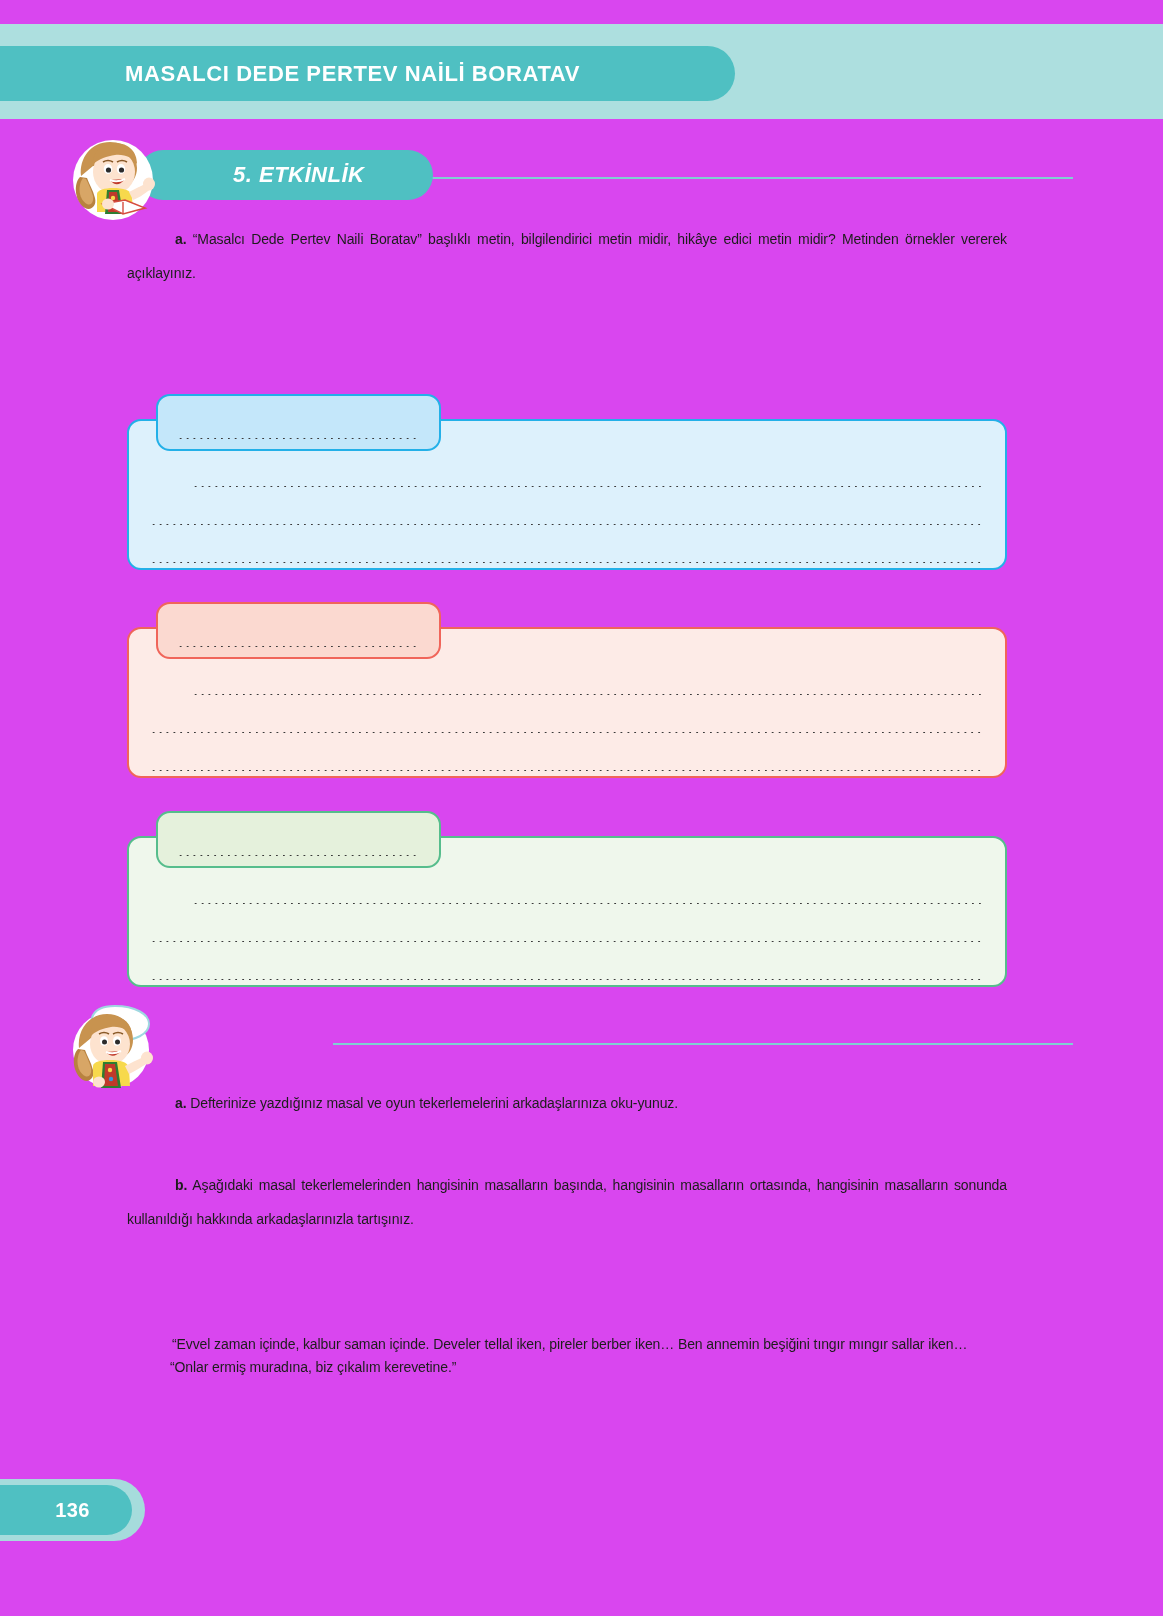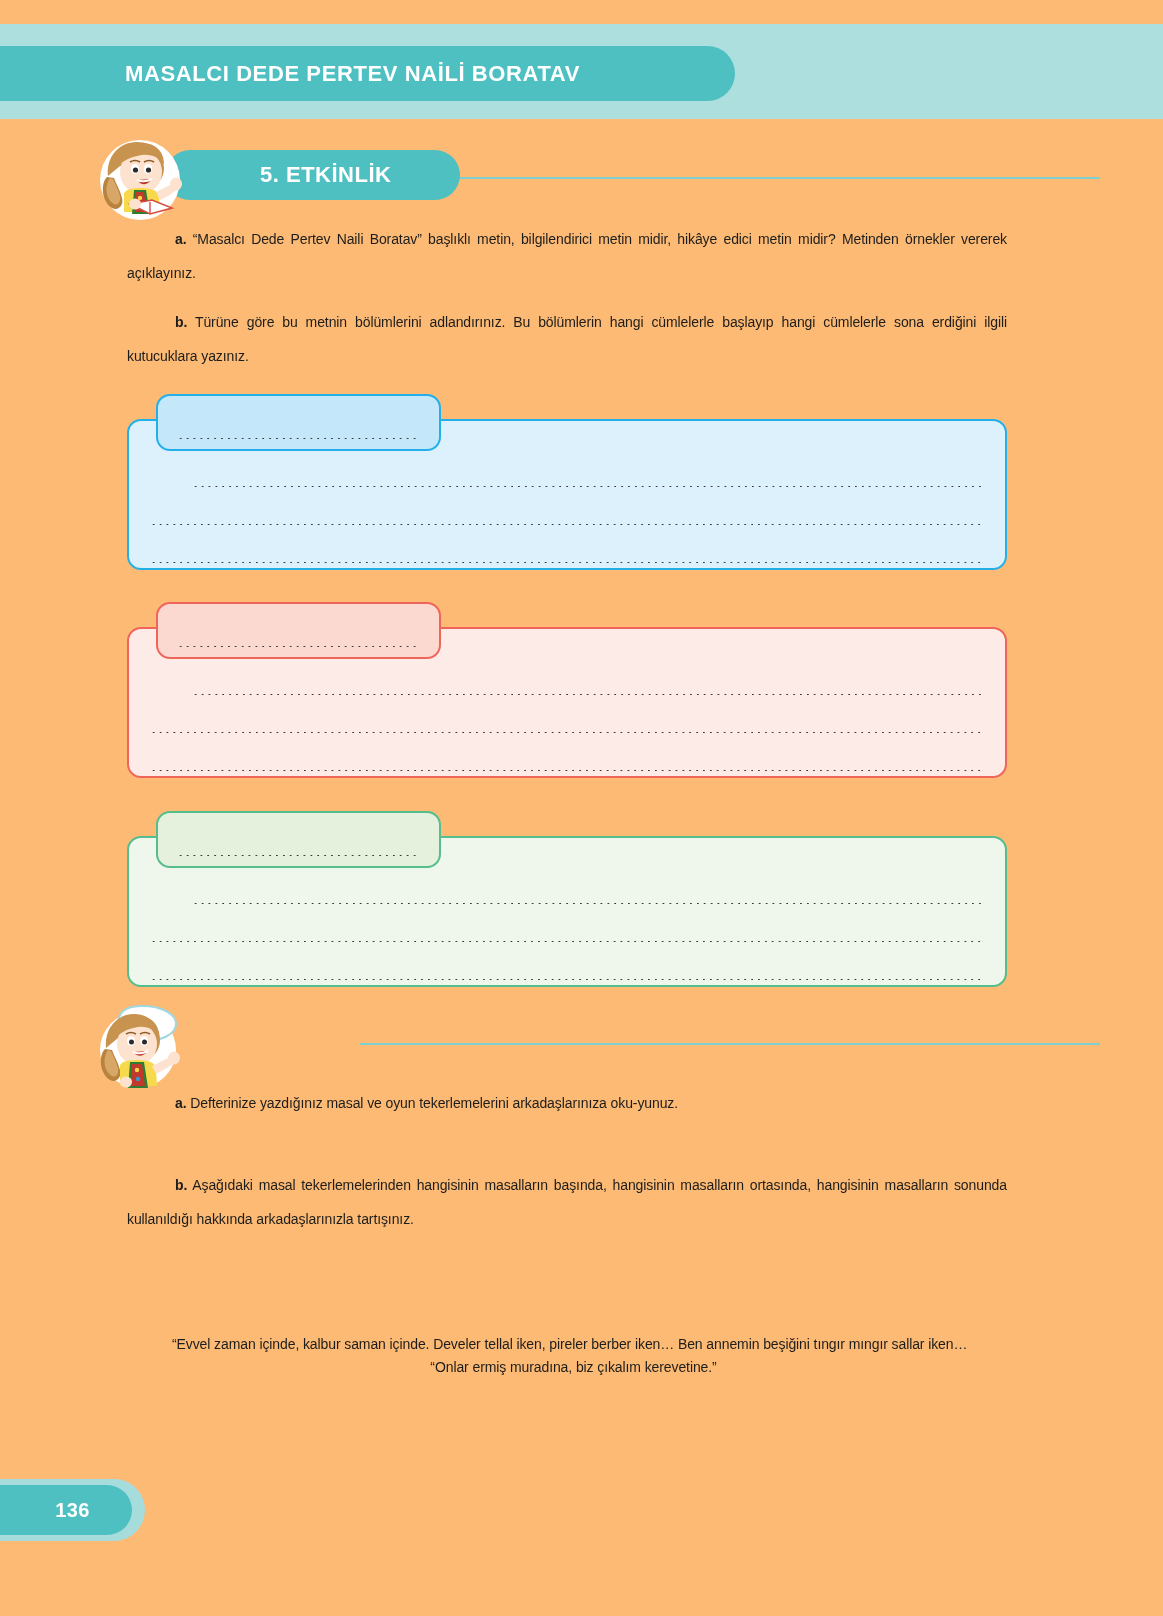"MASALCI DEDE PERTEV NAİLİ BORATAV" #page { background: #fdba74 -> #d946ef }
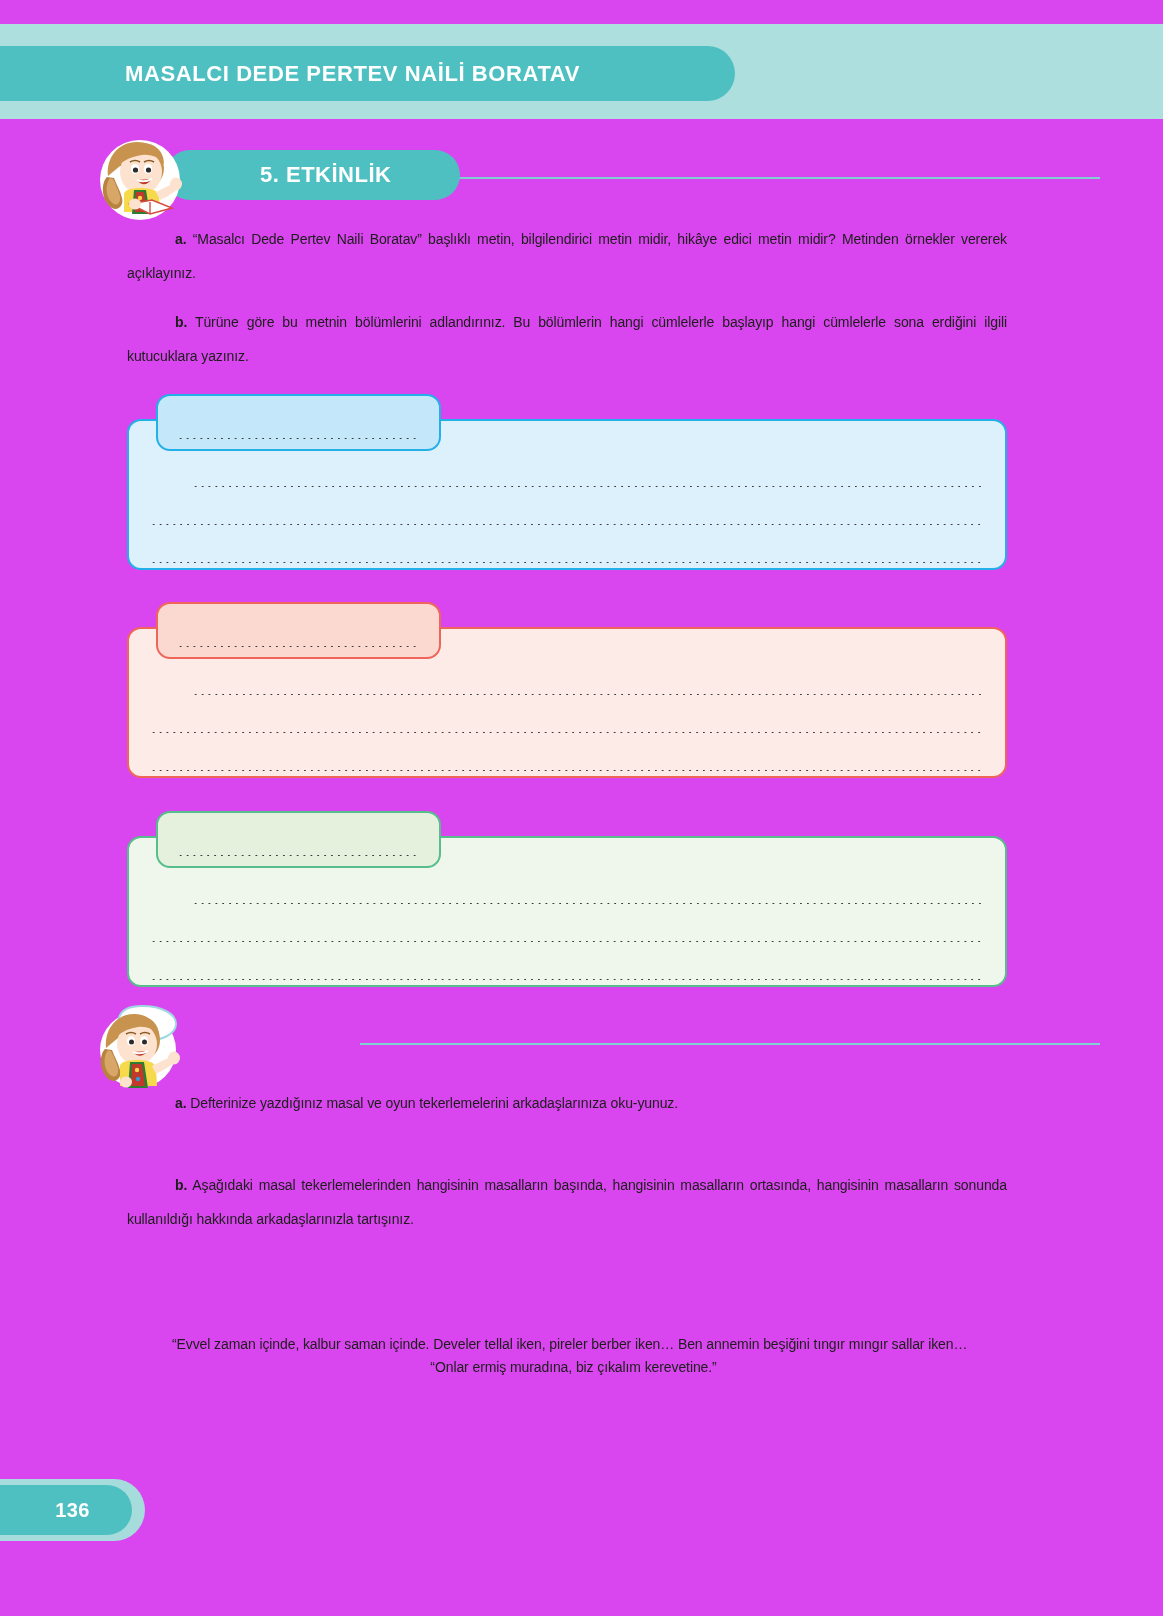"5. ETKİNLİK" .activity-row { font-style: none -> italic; left: 90px -> 63px }
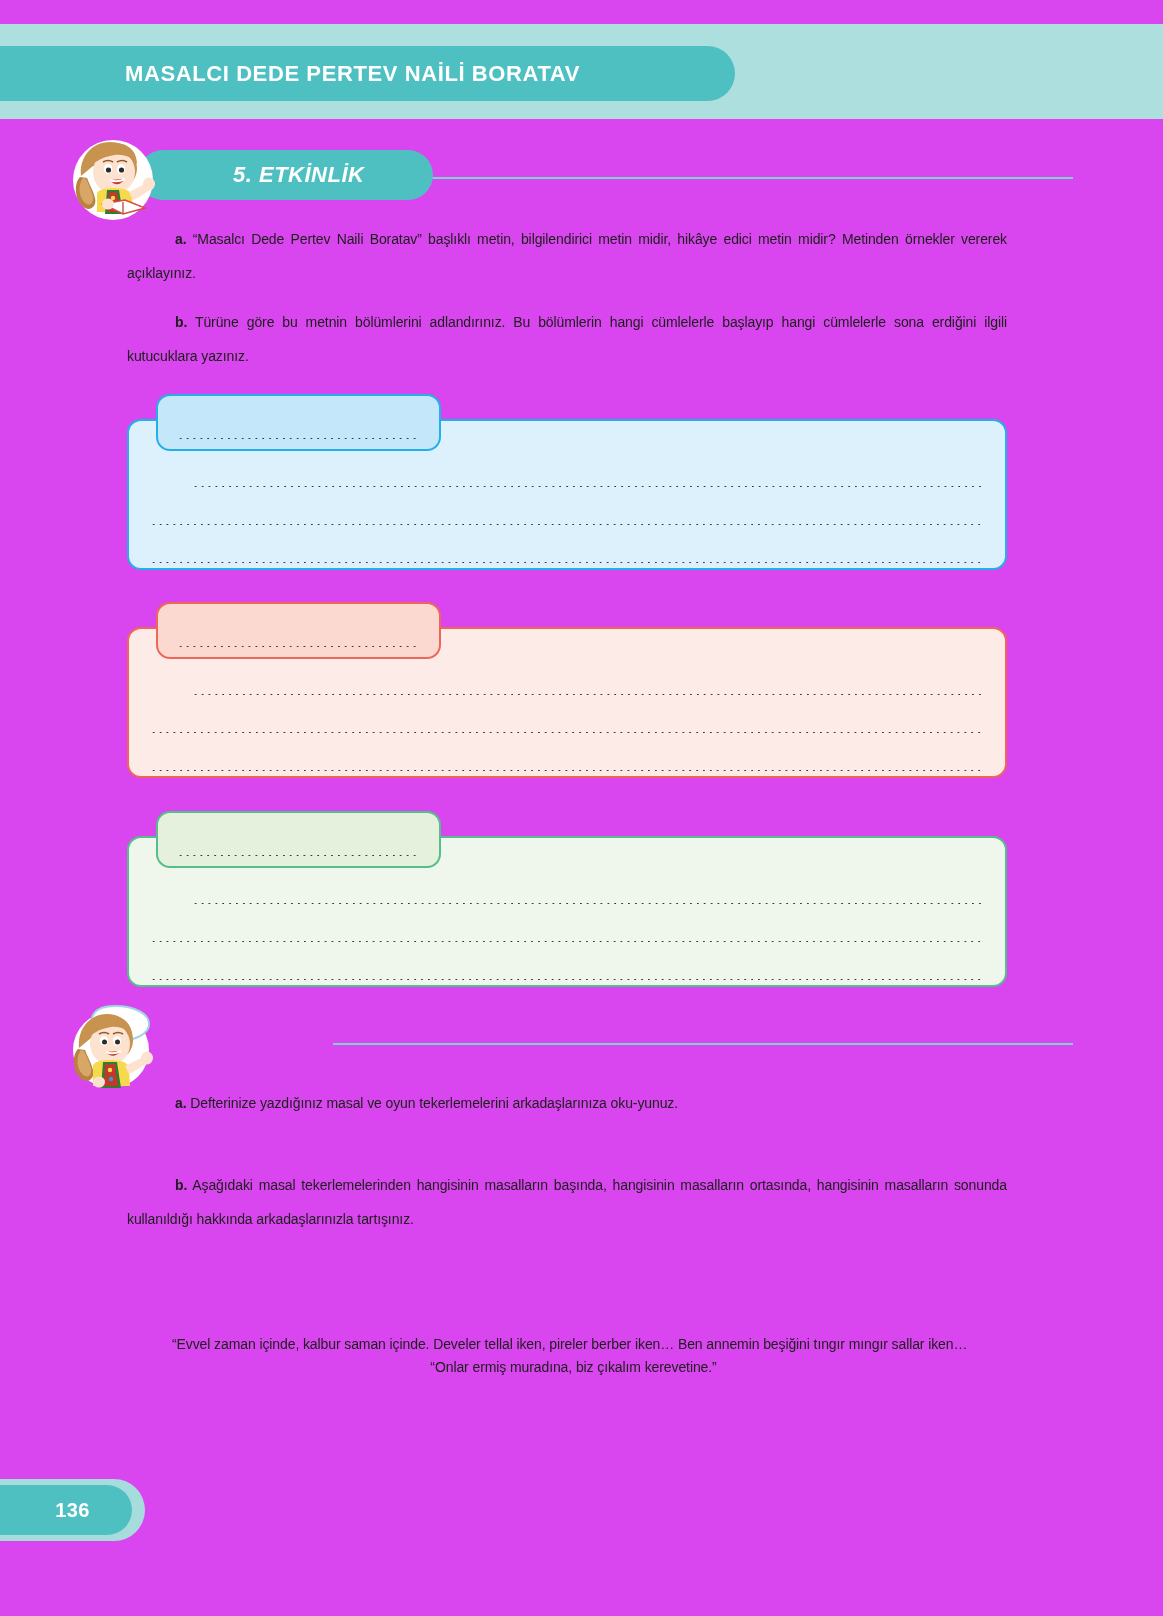"b. Türüne göre bu metnin" div.para { html: <div> <span>b.</span> <span>Türüne göre bu metnin bölümlerini adlandırınız. Bu bölümlerin hangi cümlelerle başlayıp hangi cümlelerle sona erdiğini ilgili kutucuklara yazınız.</span> </div> -> none }
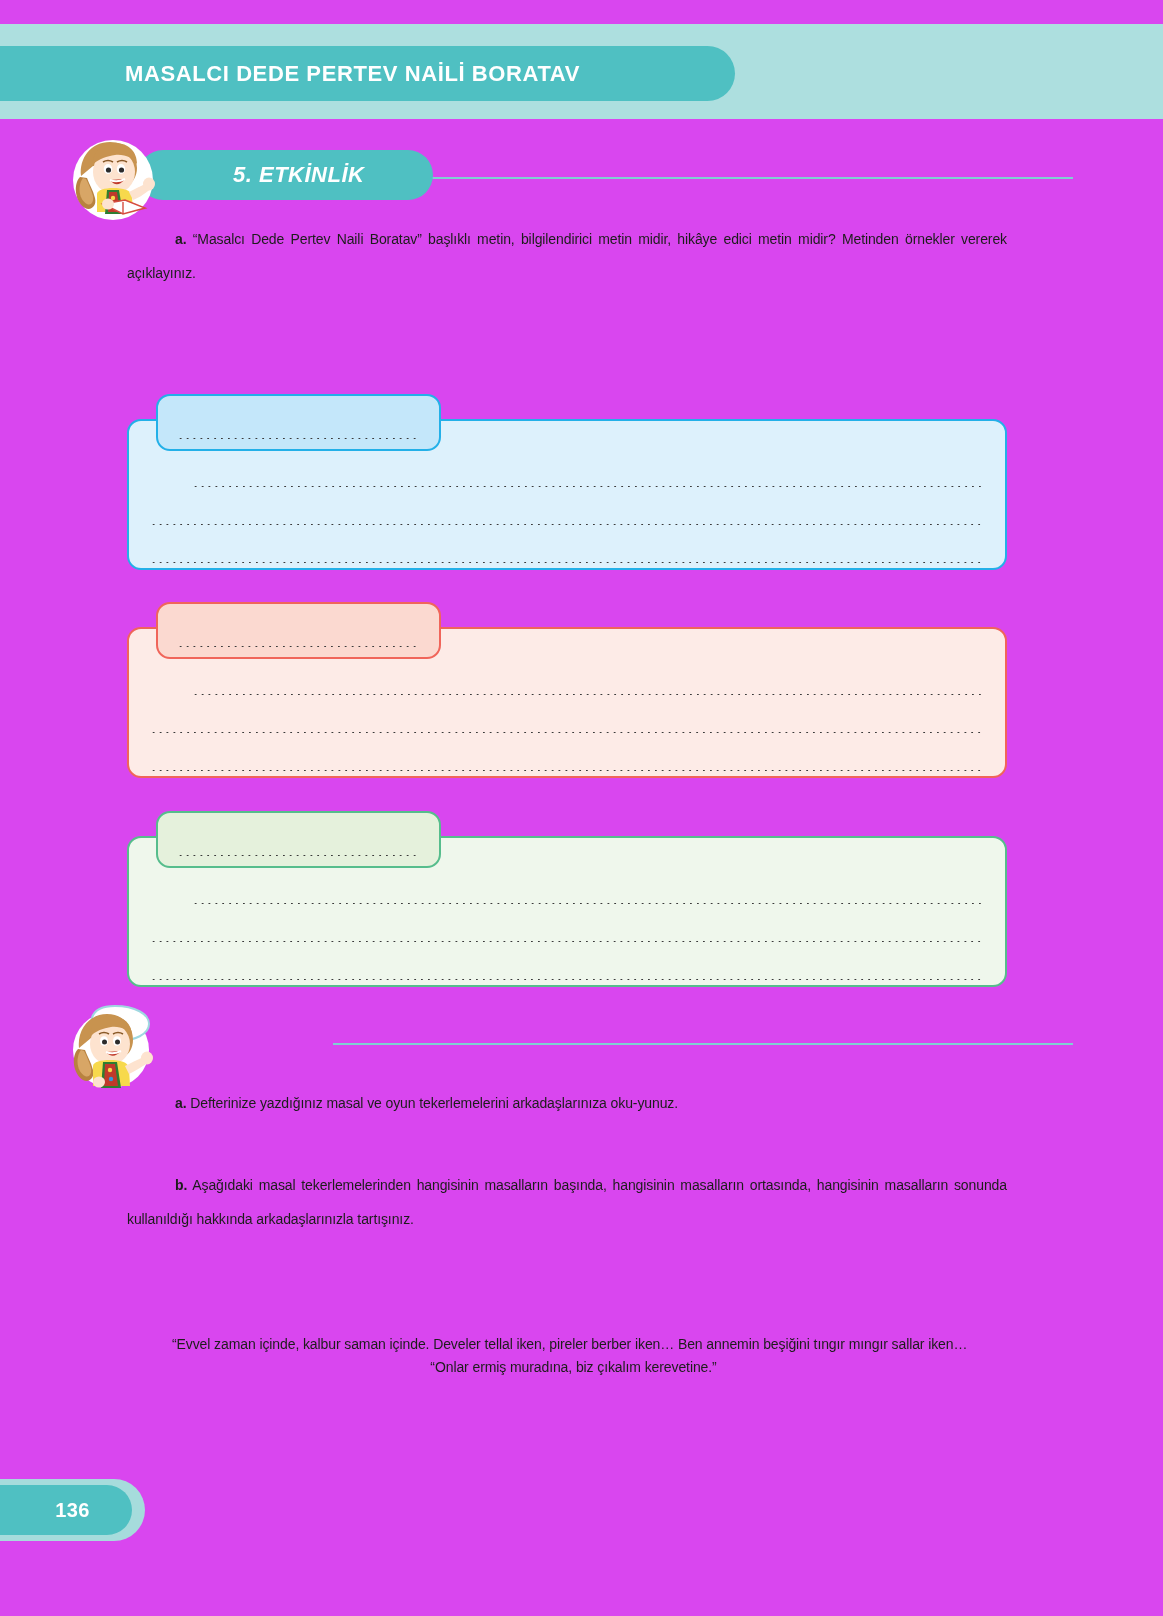"“Onlar ermiş muradına, biz çıkalım" div.para { left: 111px -> 125px; text-align: center -> none }
